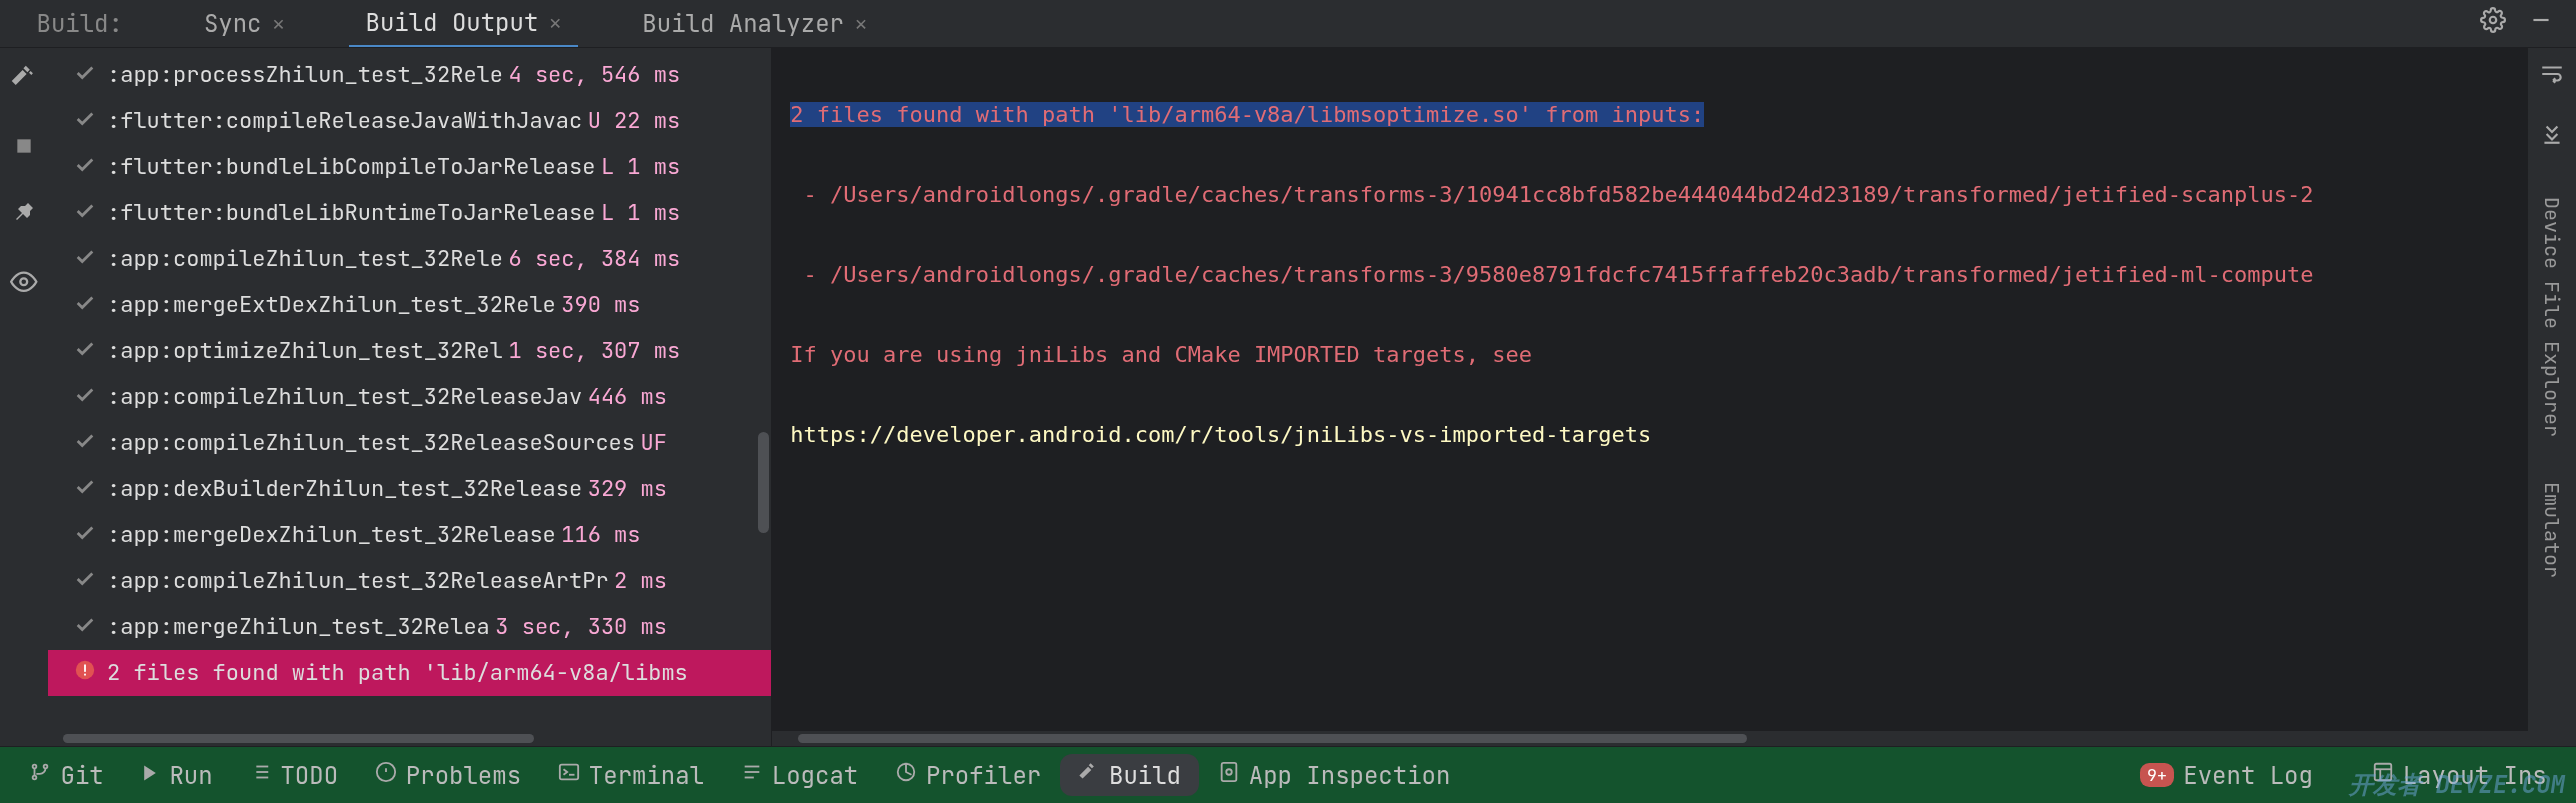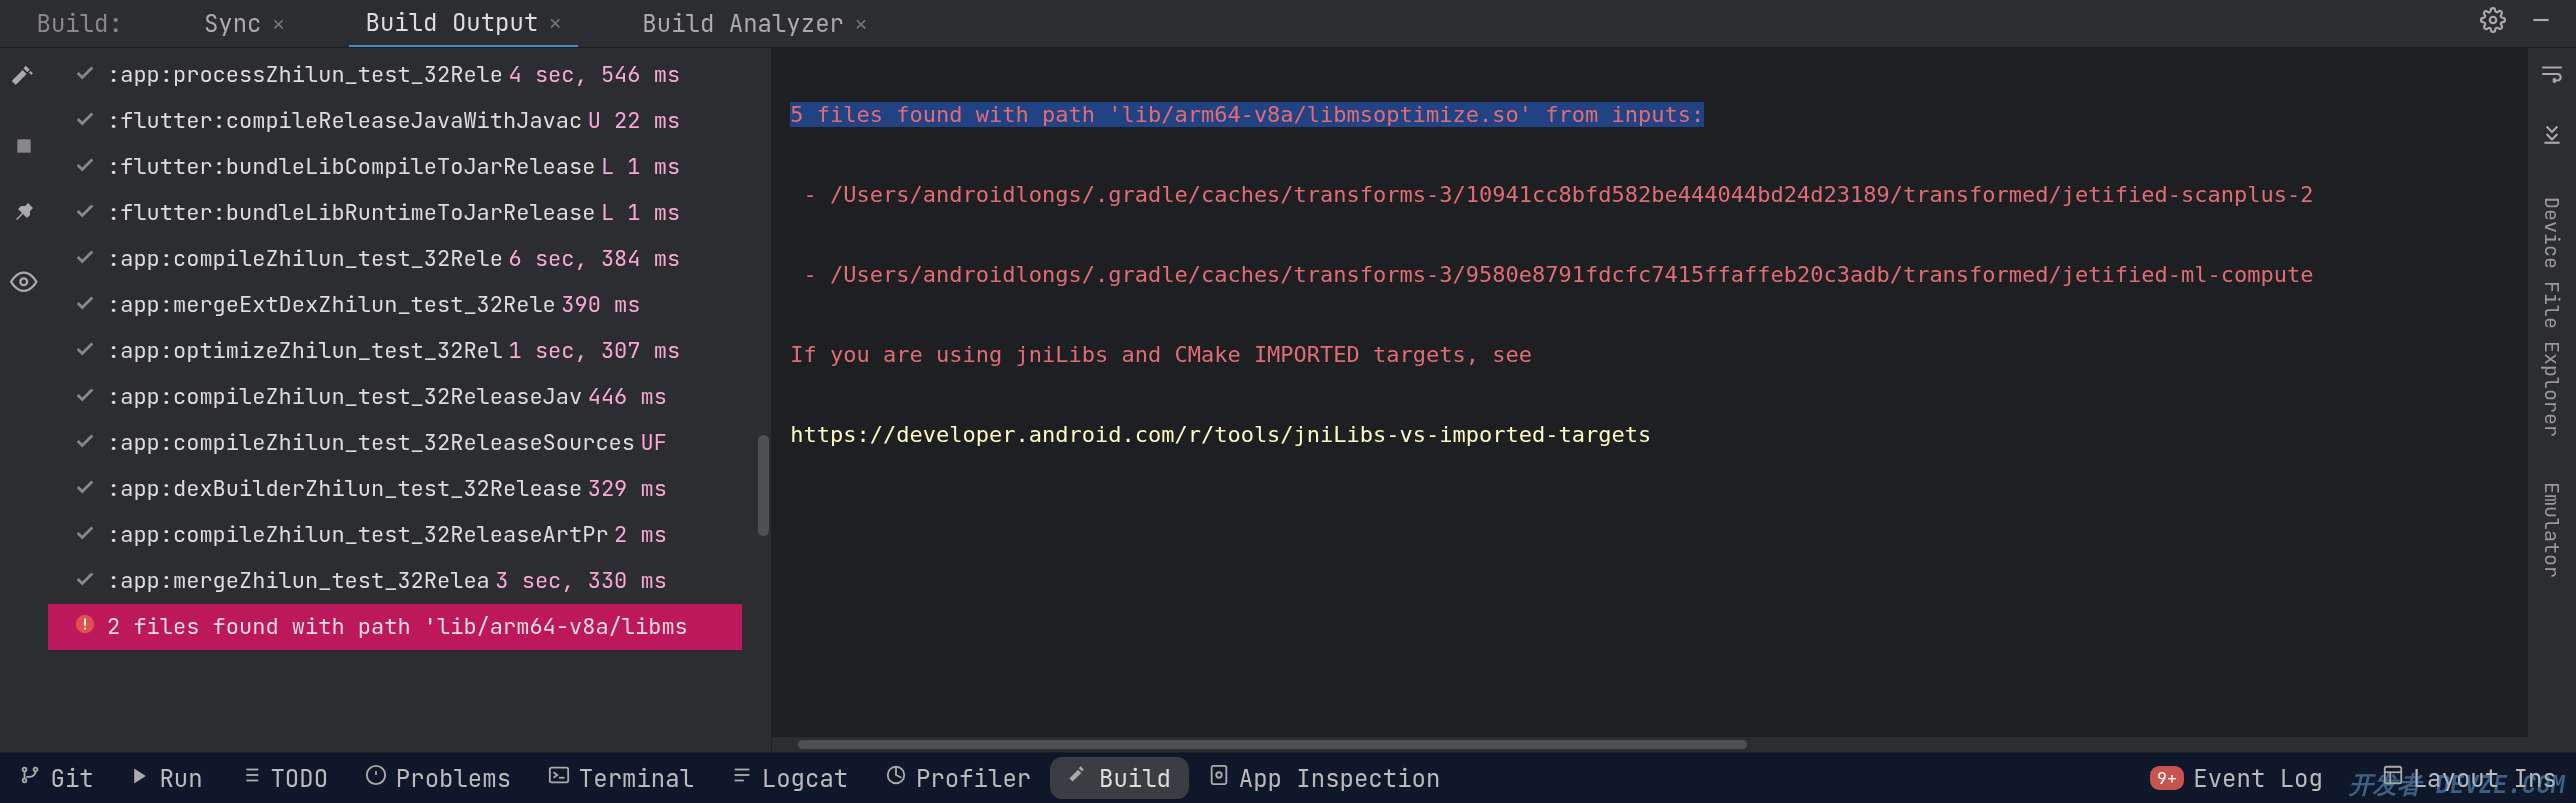":app:processZhilun_test_32Rele" .task-list { flex-direction: row -> column }
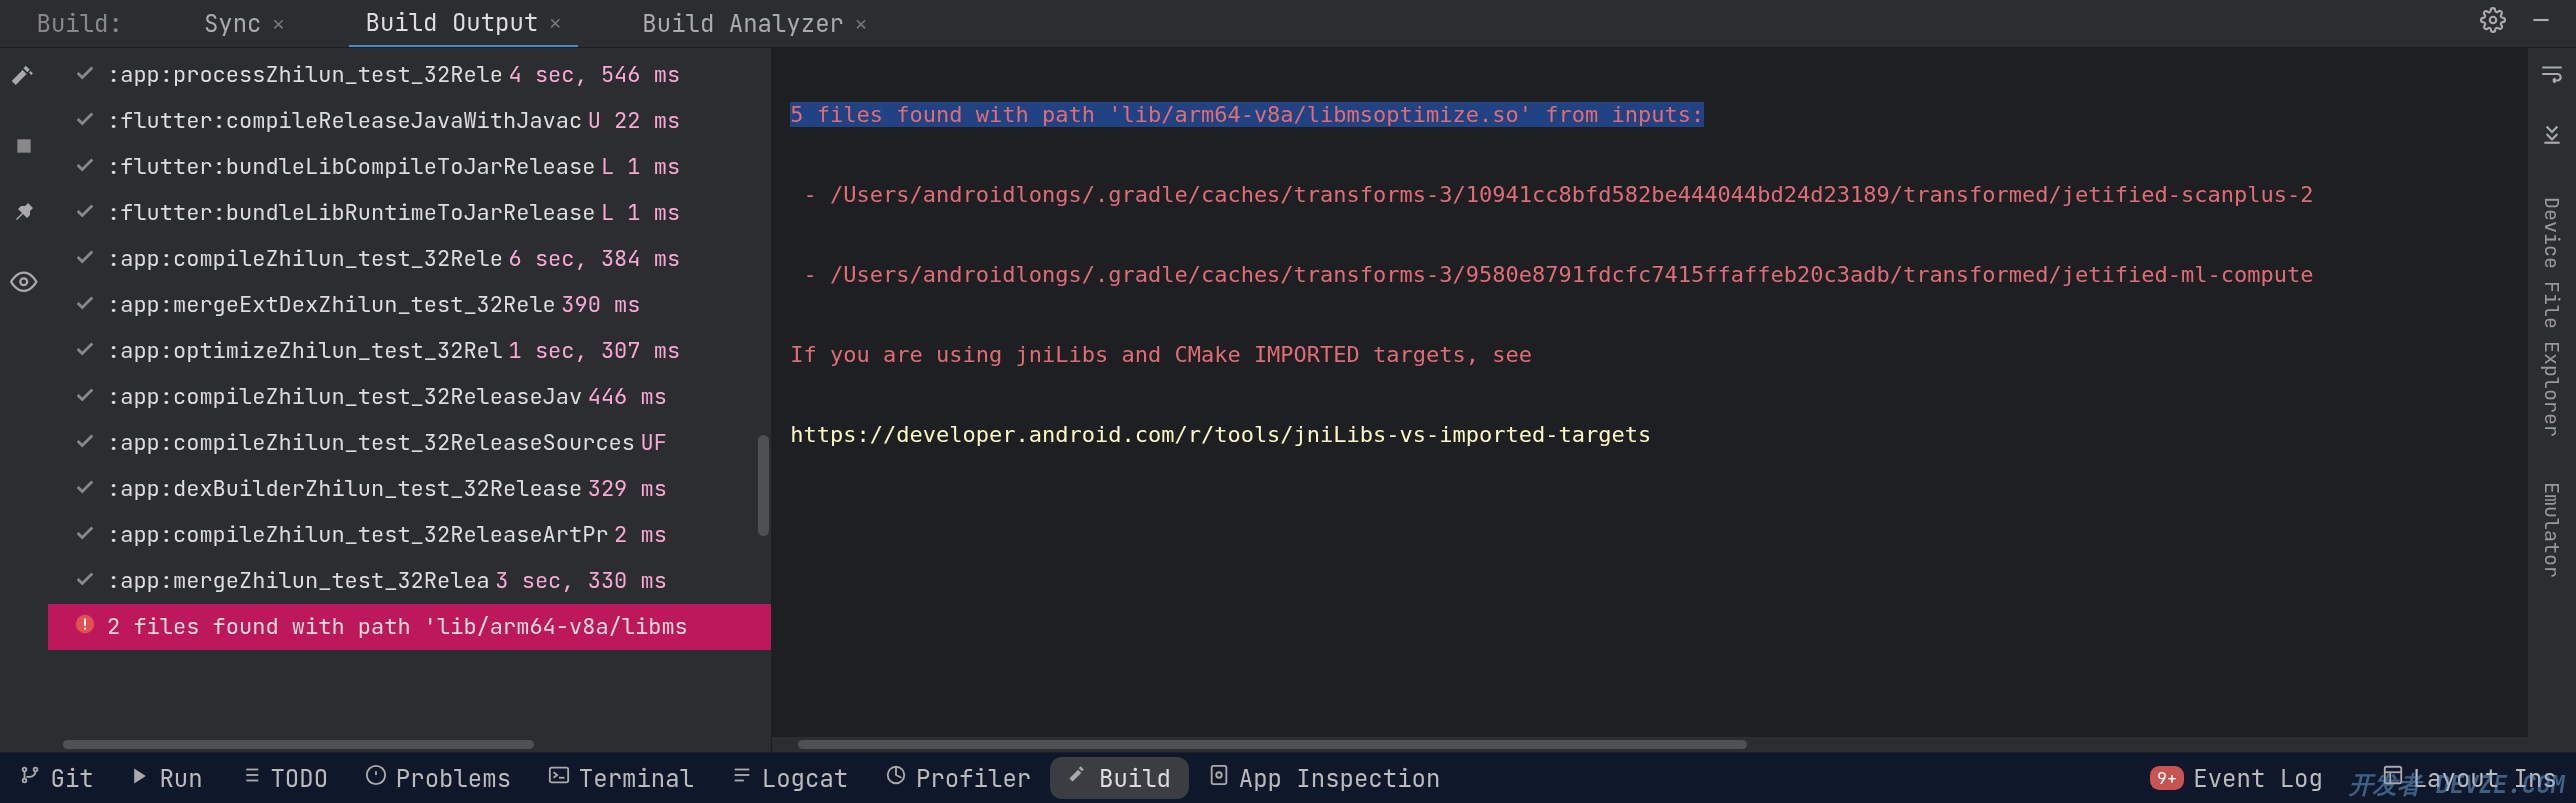"5 files found with path" span.hl { text: 5 -> 2 }
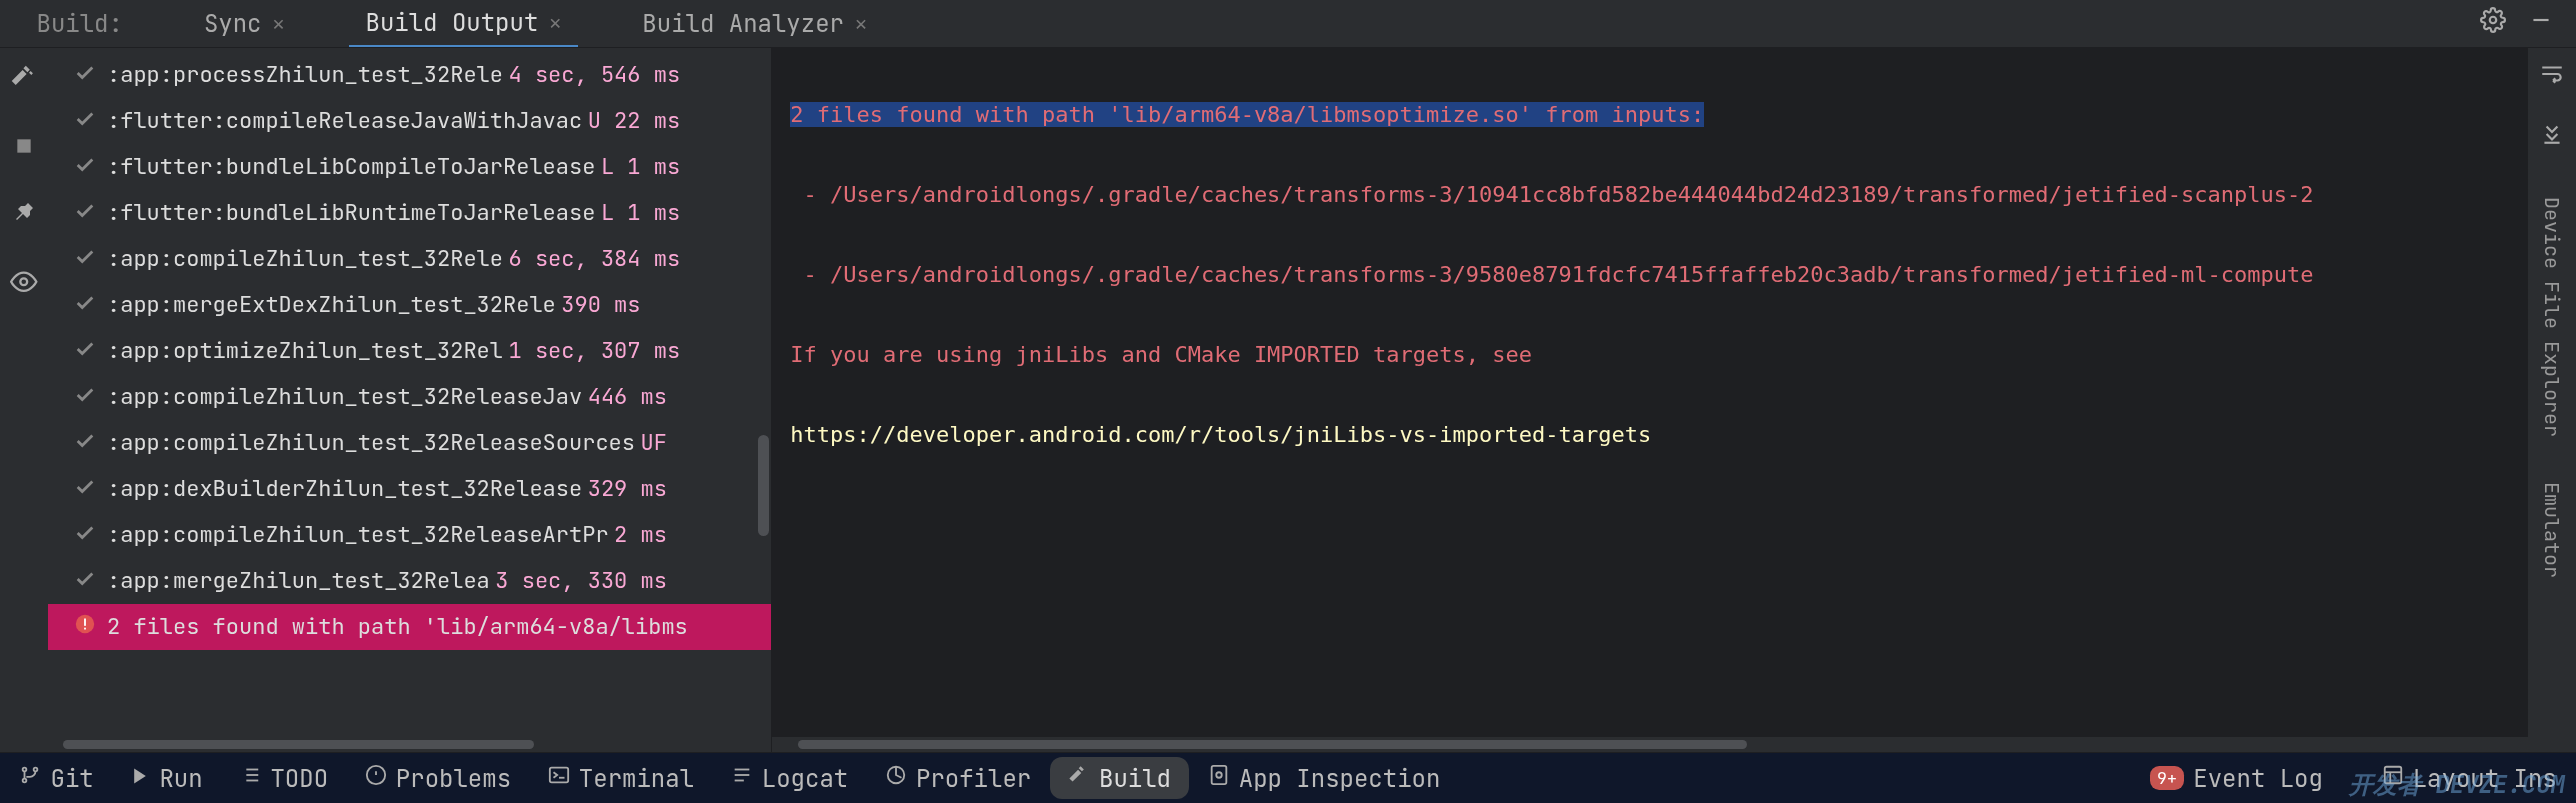":app:mergeDexZhilun_test_32Release" div.task-row { html: none -> <div> <span><svg> <polyline></polyline> </svg></span> <span>:app:mergeDexZhilun_test_32Release</span> <span> 116 ms</span> </div> }
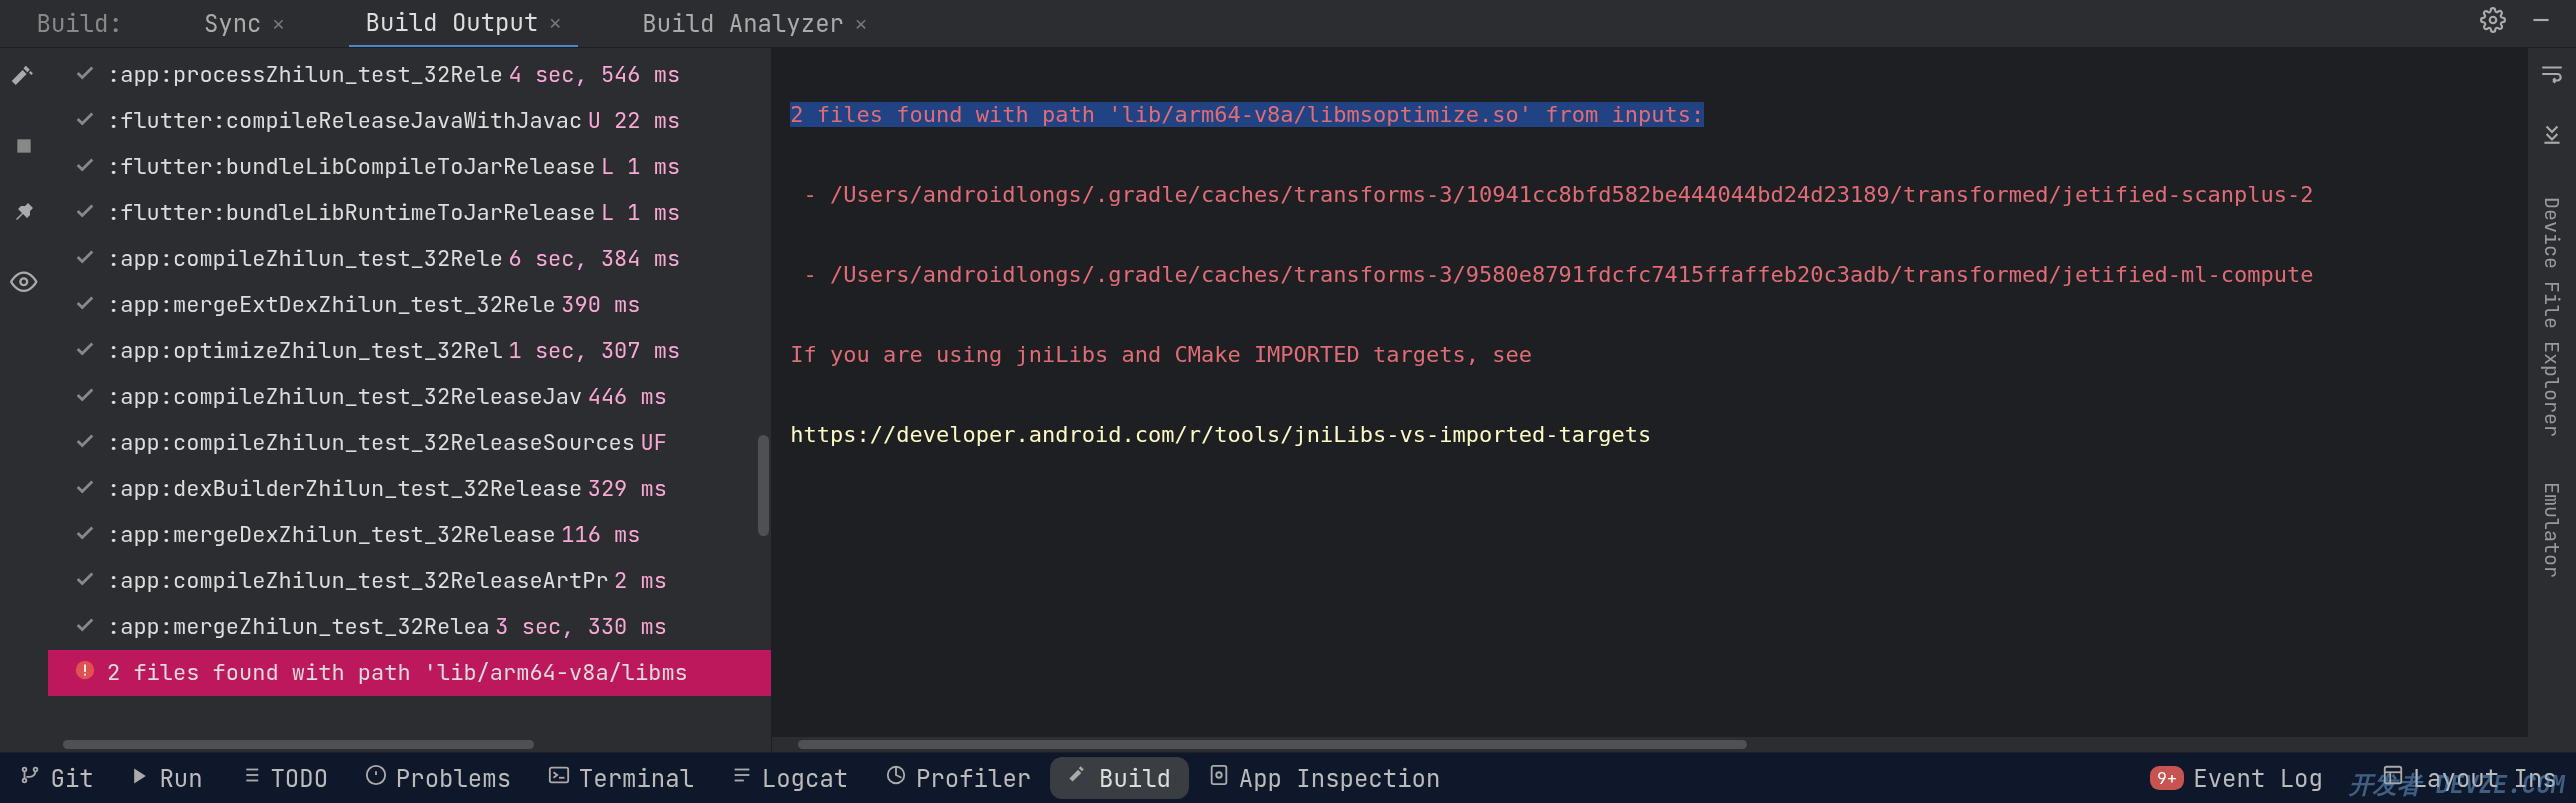"Git" .bottom-bar { background: #0f172a -> #14532d; height: 51px -> 57px; padding: 0 1px -> 0 11px }
